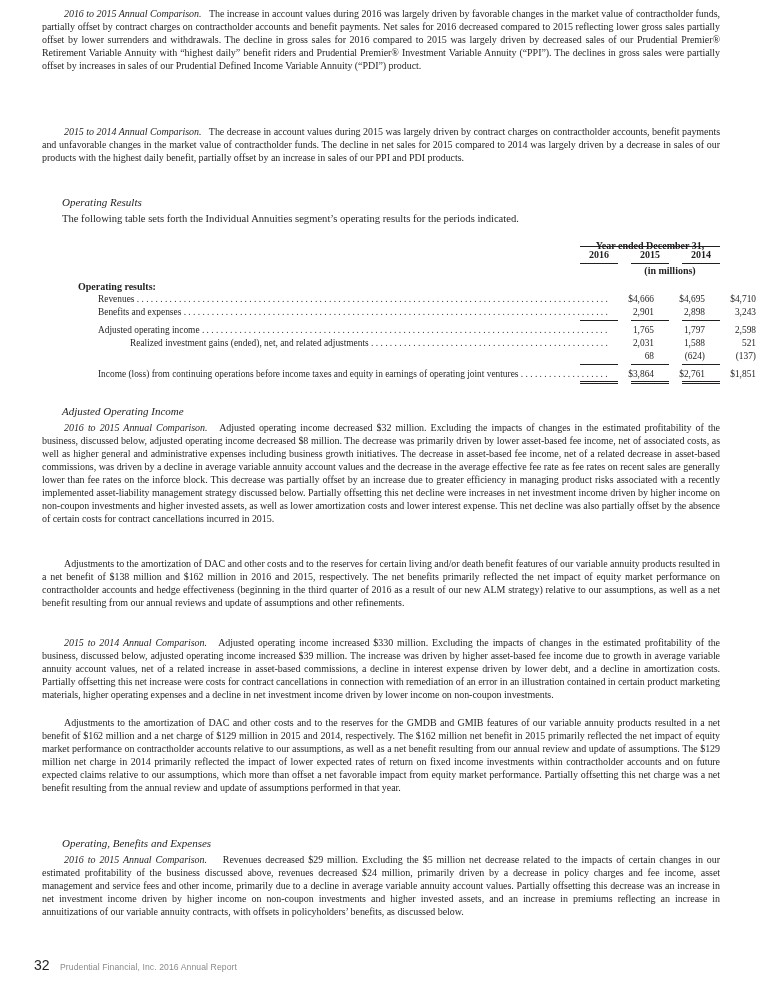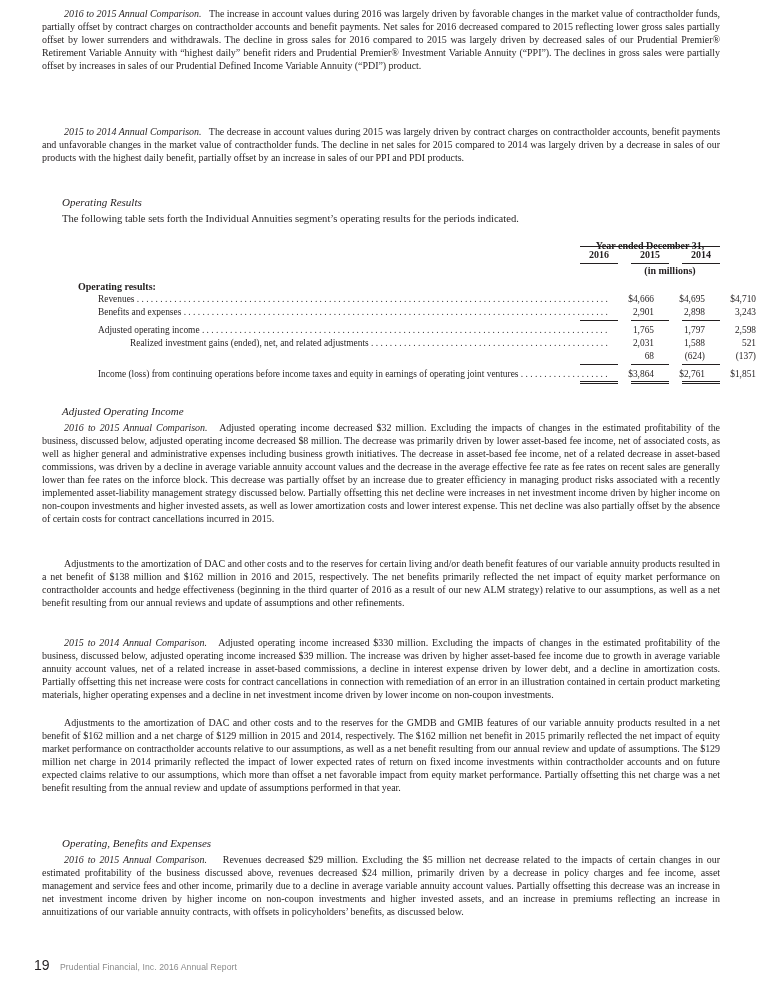"19" span.pg { text: 19 -> 32 }
